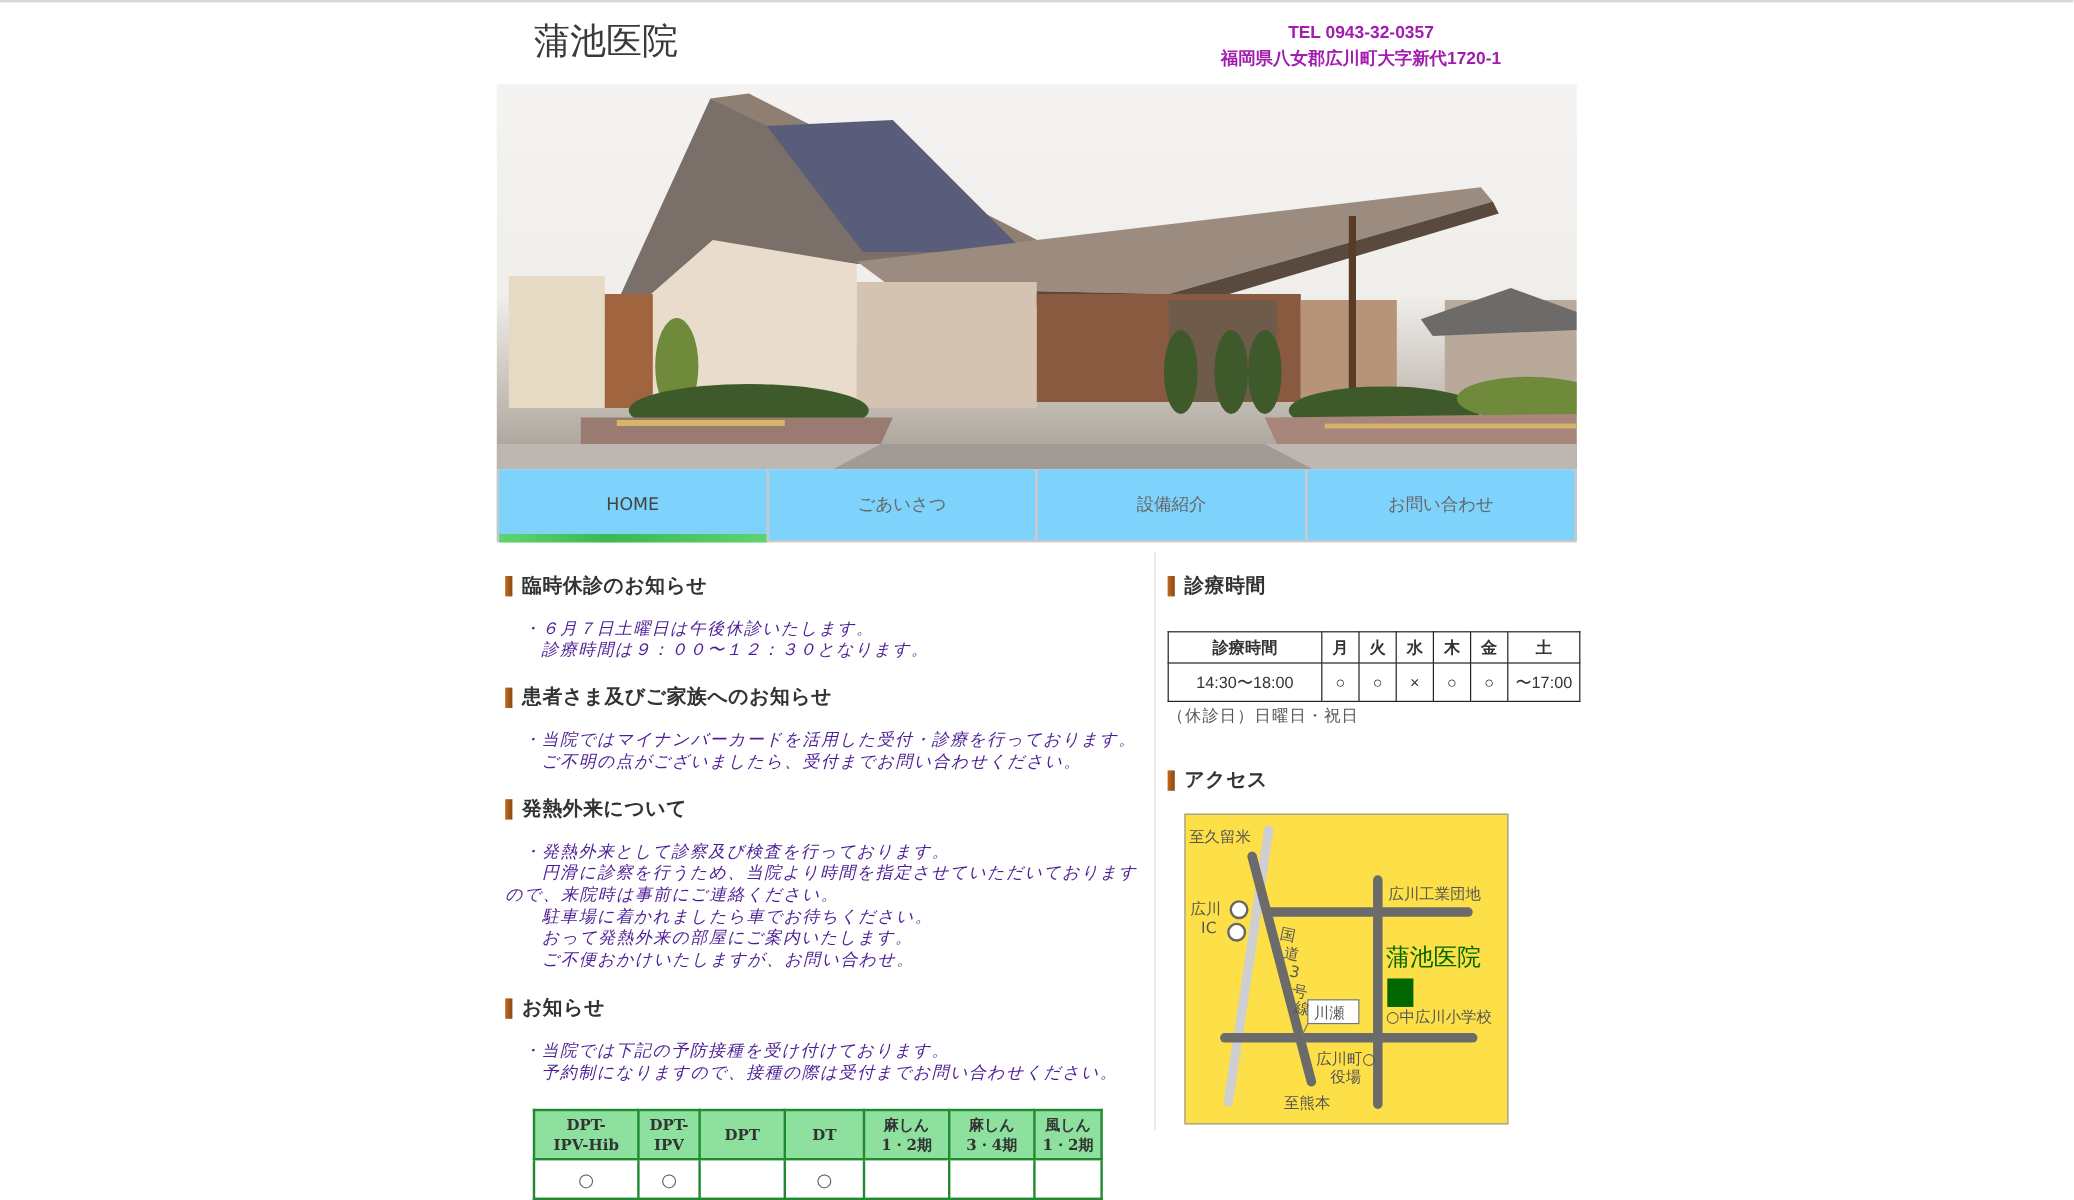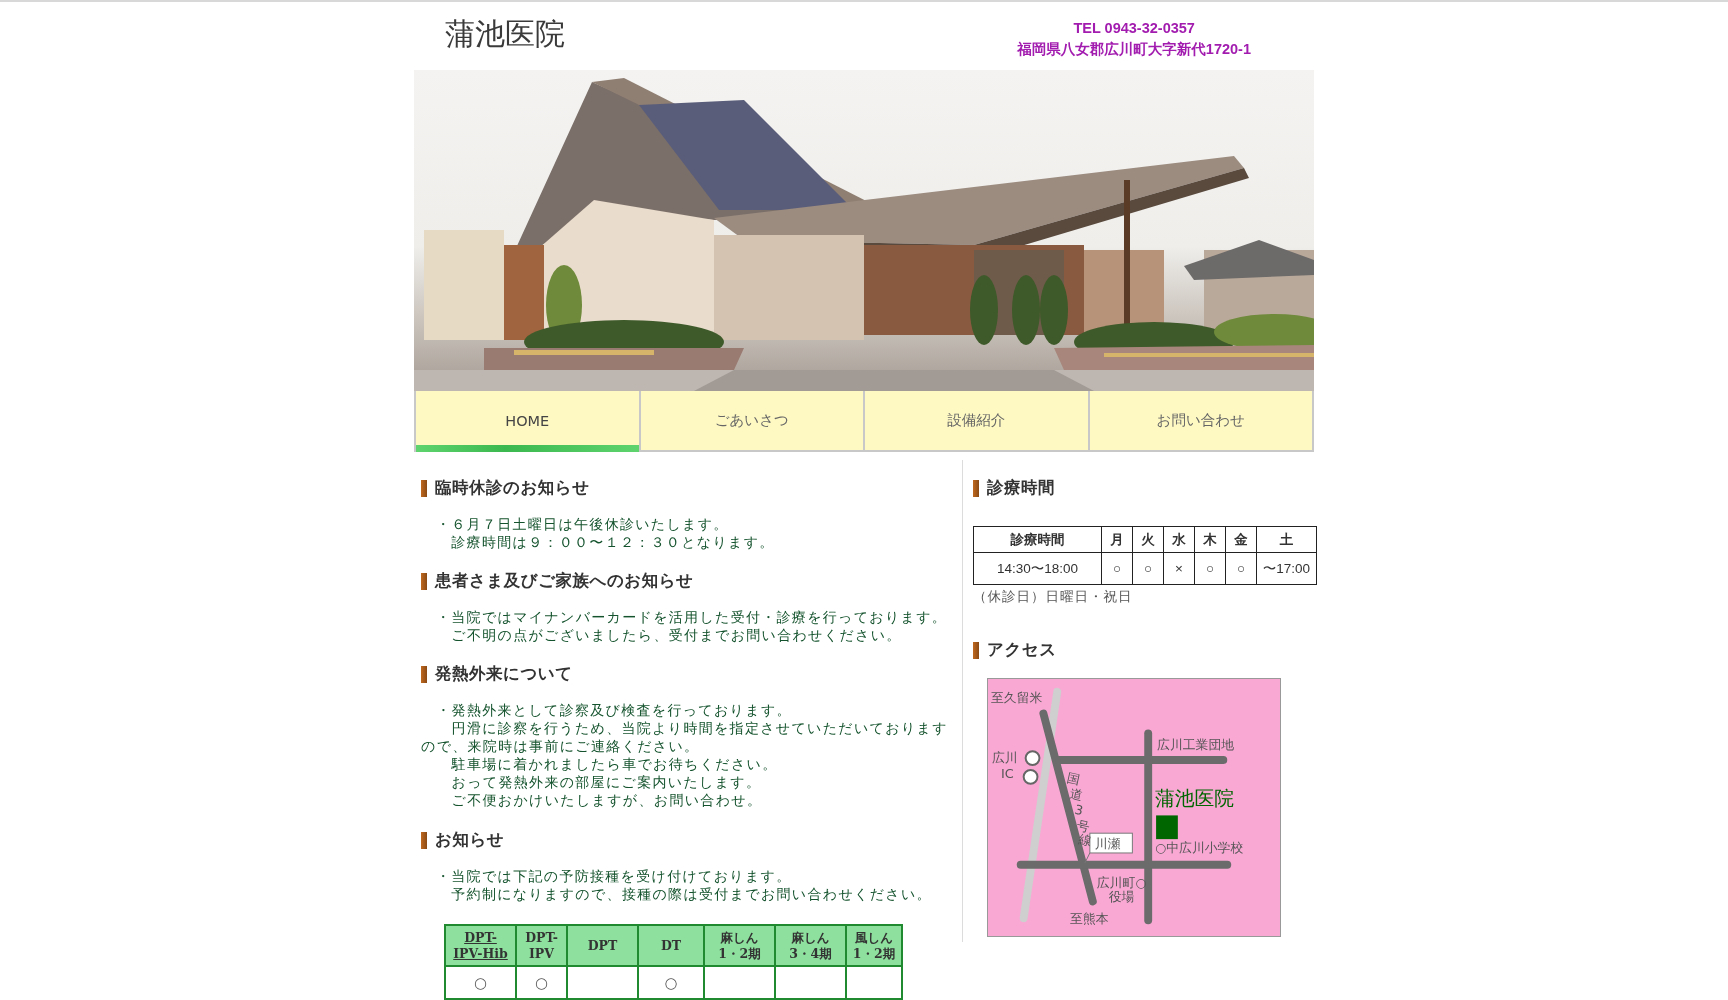"HOME" .nav-item { background: #fef9c3 -> #7dd3fc }
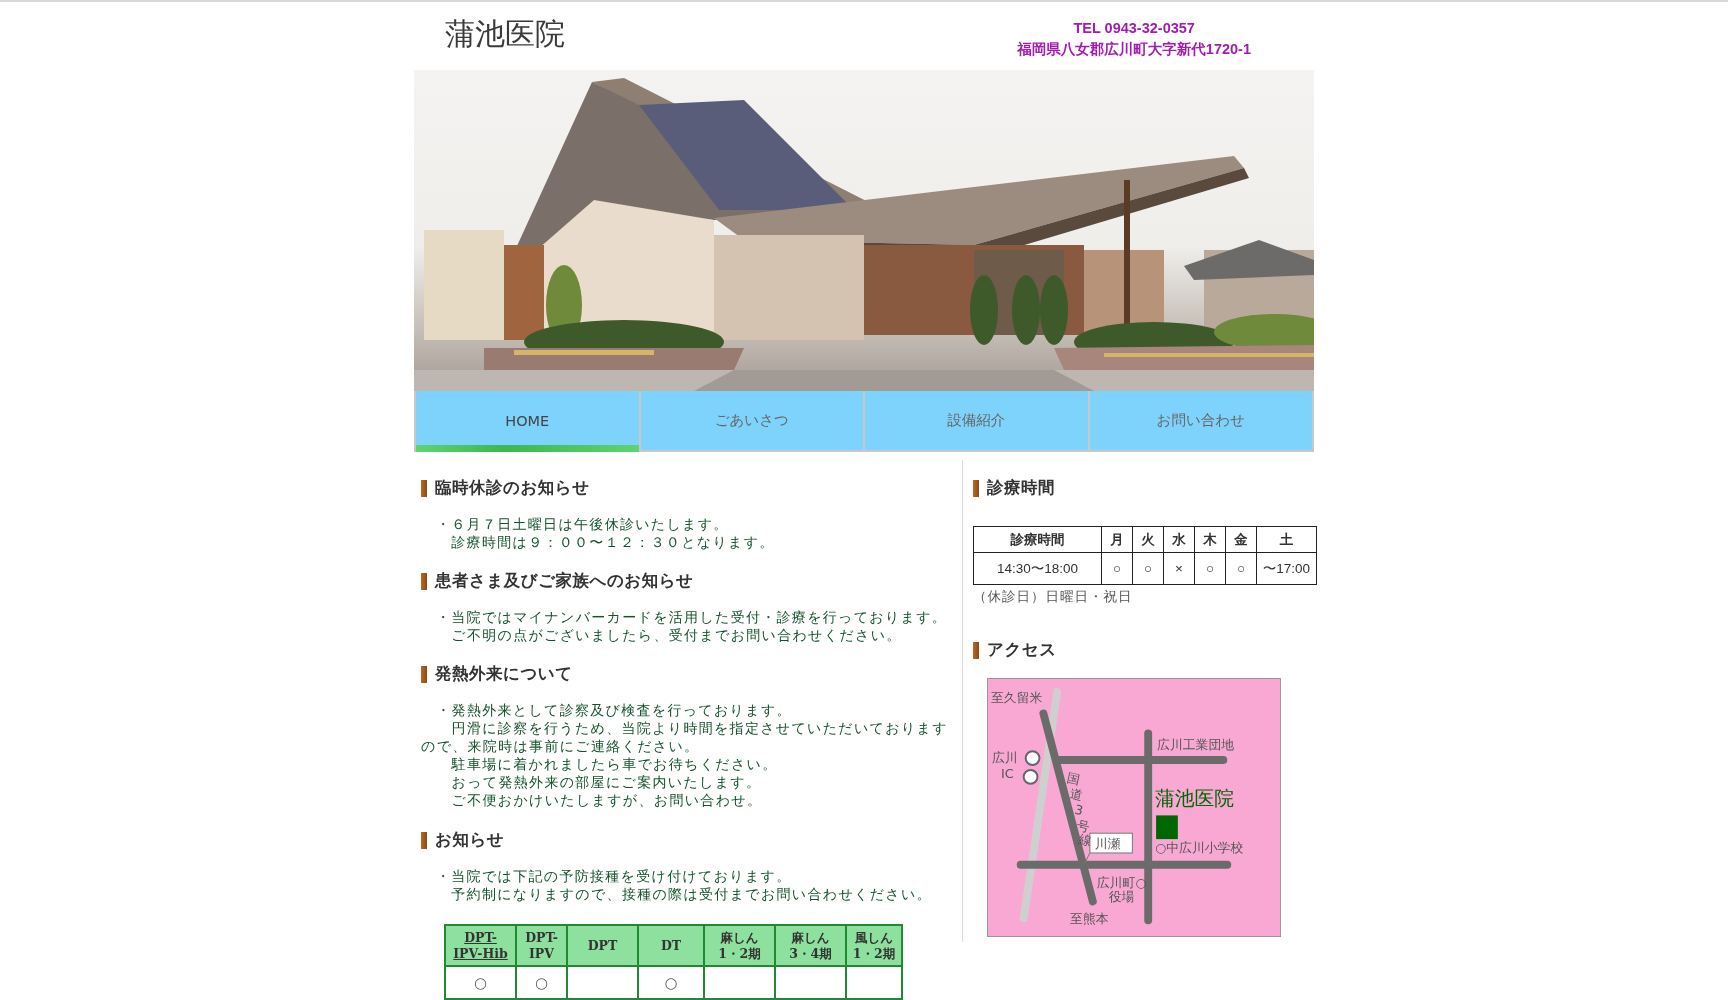"・６月７日土曜日は午後休診いたします。" .notice { color: #14532d -> #4c1d95; font-style: none -> italic }
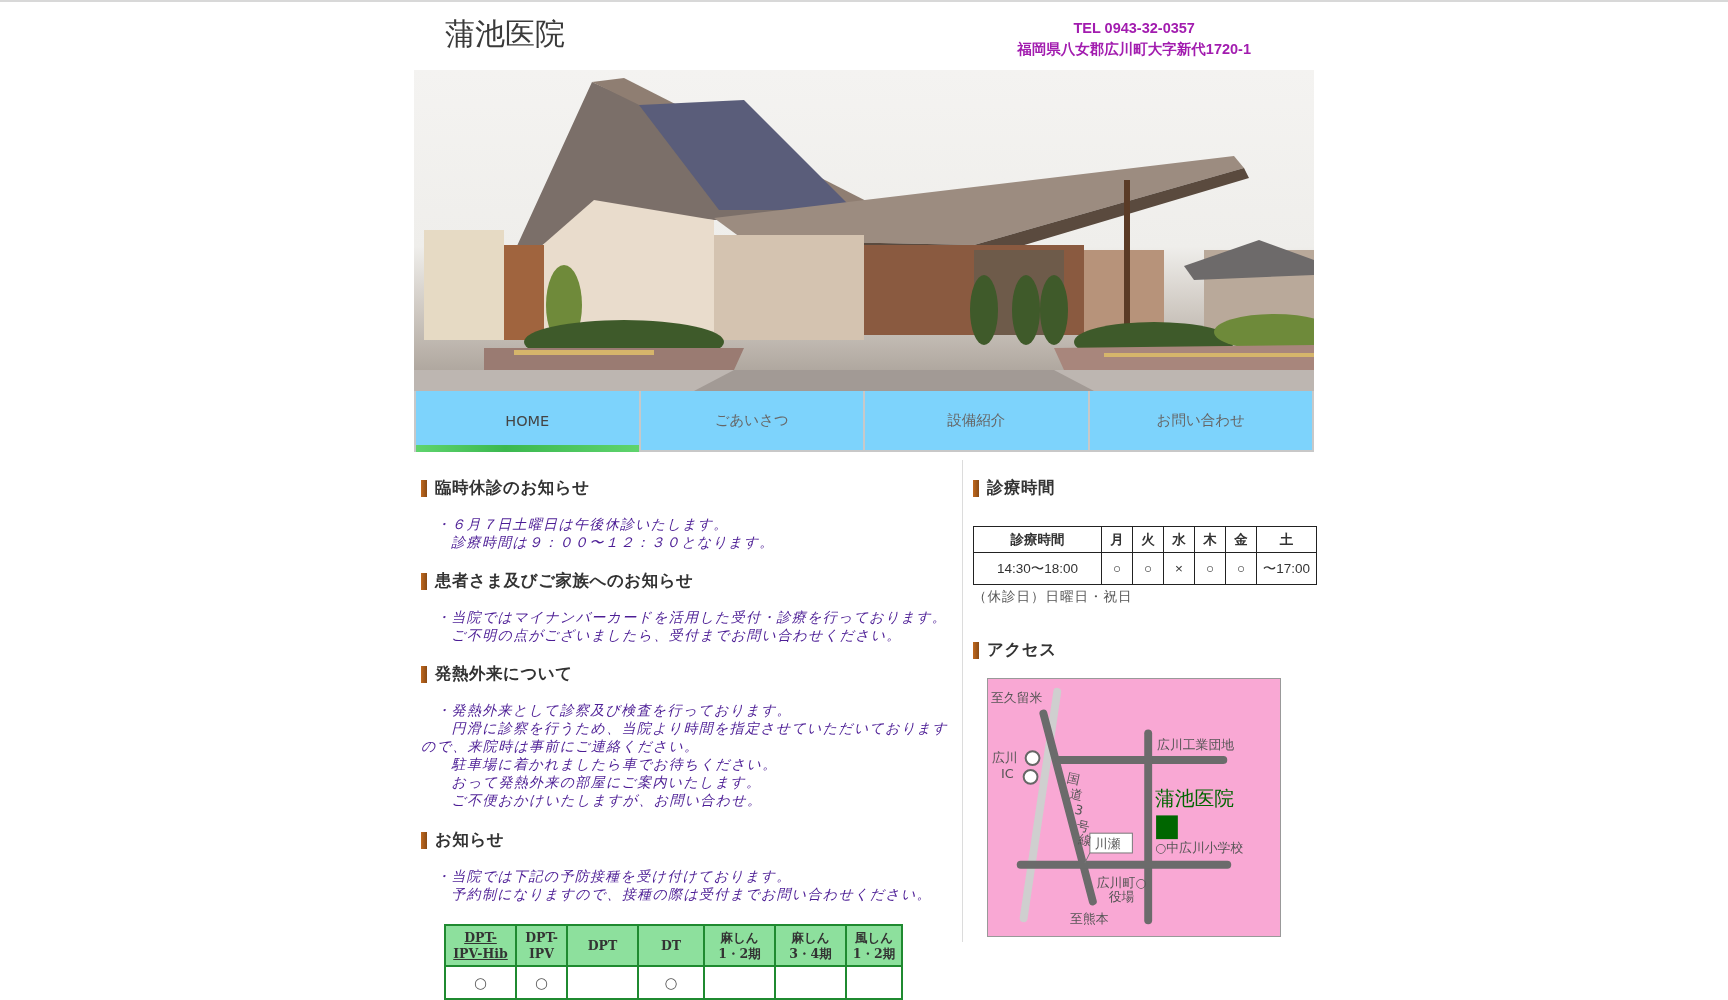"至久留米" .map { background: #f9a8d4 -> #fde047; width: 294px -> 270px }
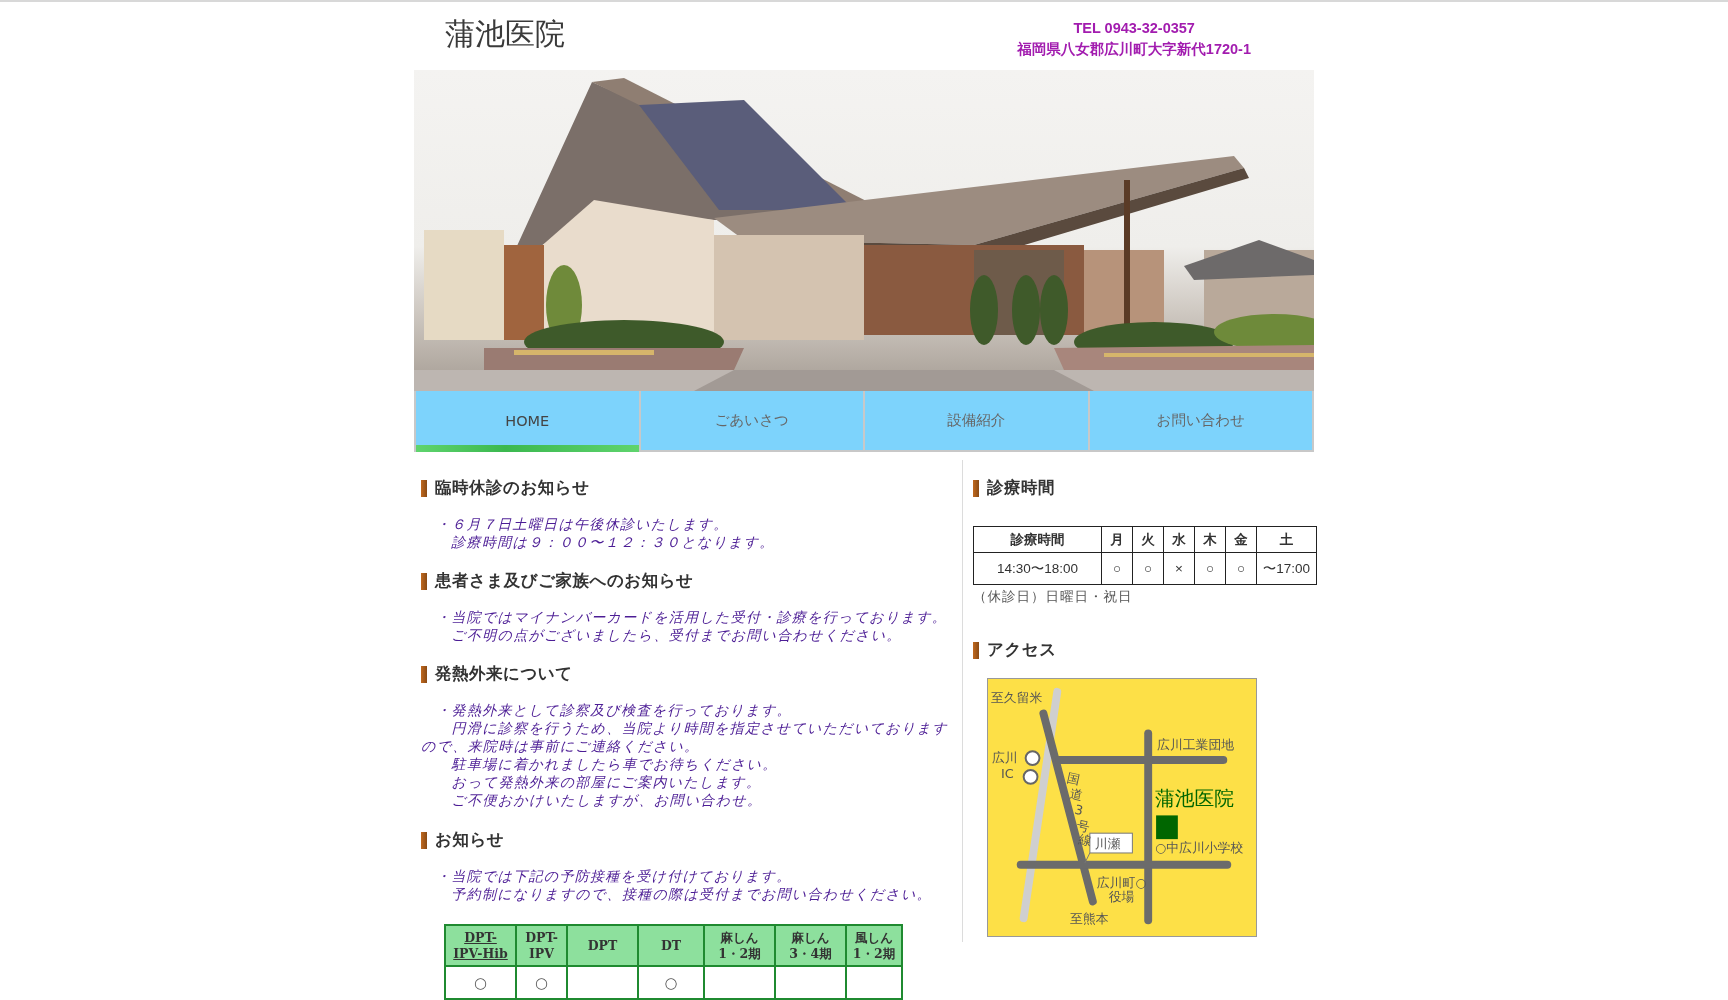"DPT-" th { text-decoration: underline -> none; width: 71px -> 87px }
